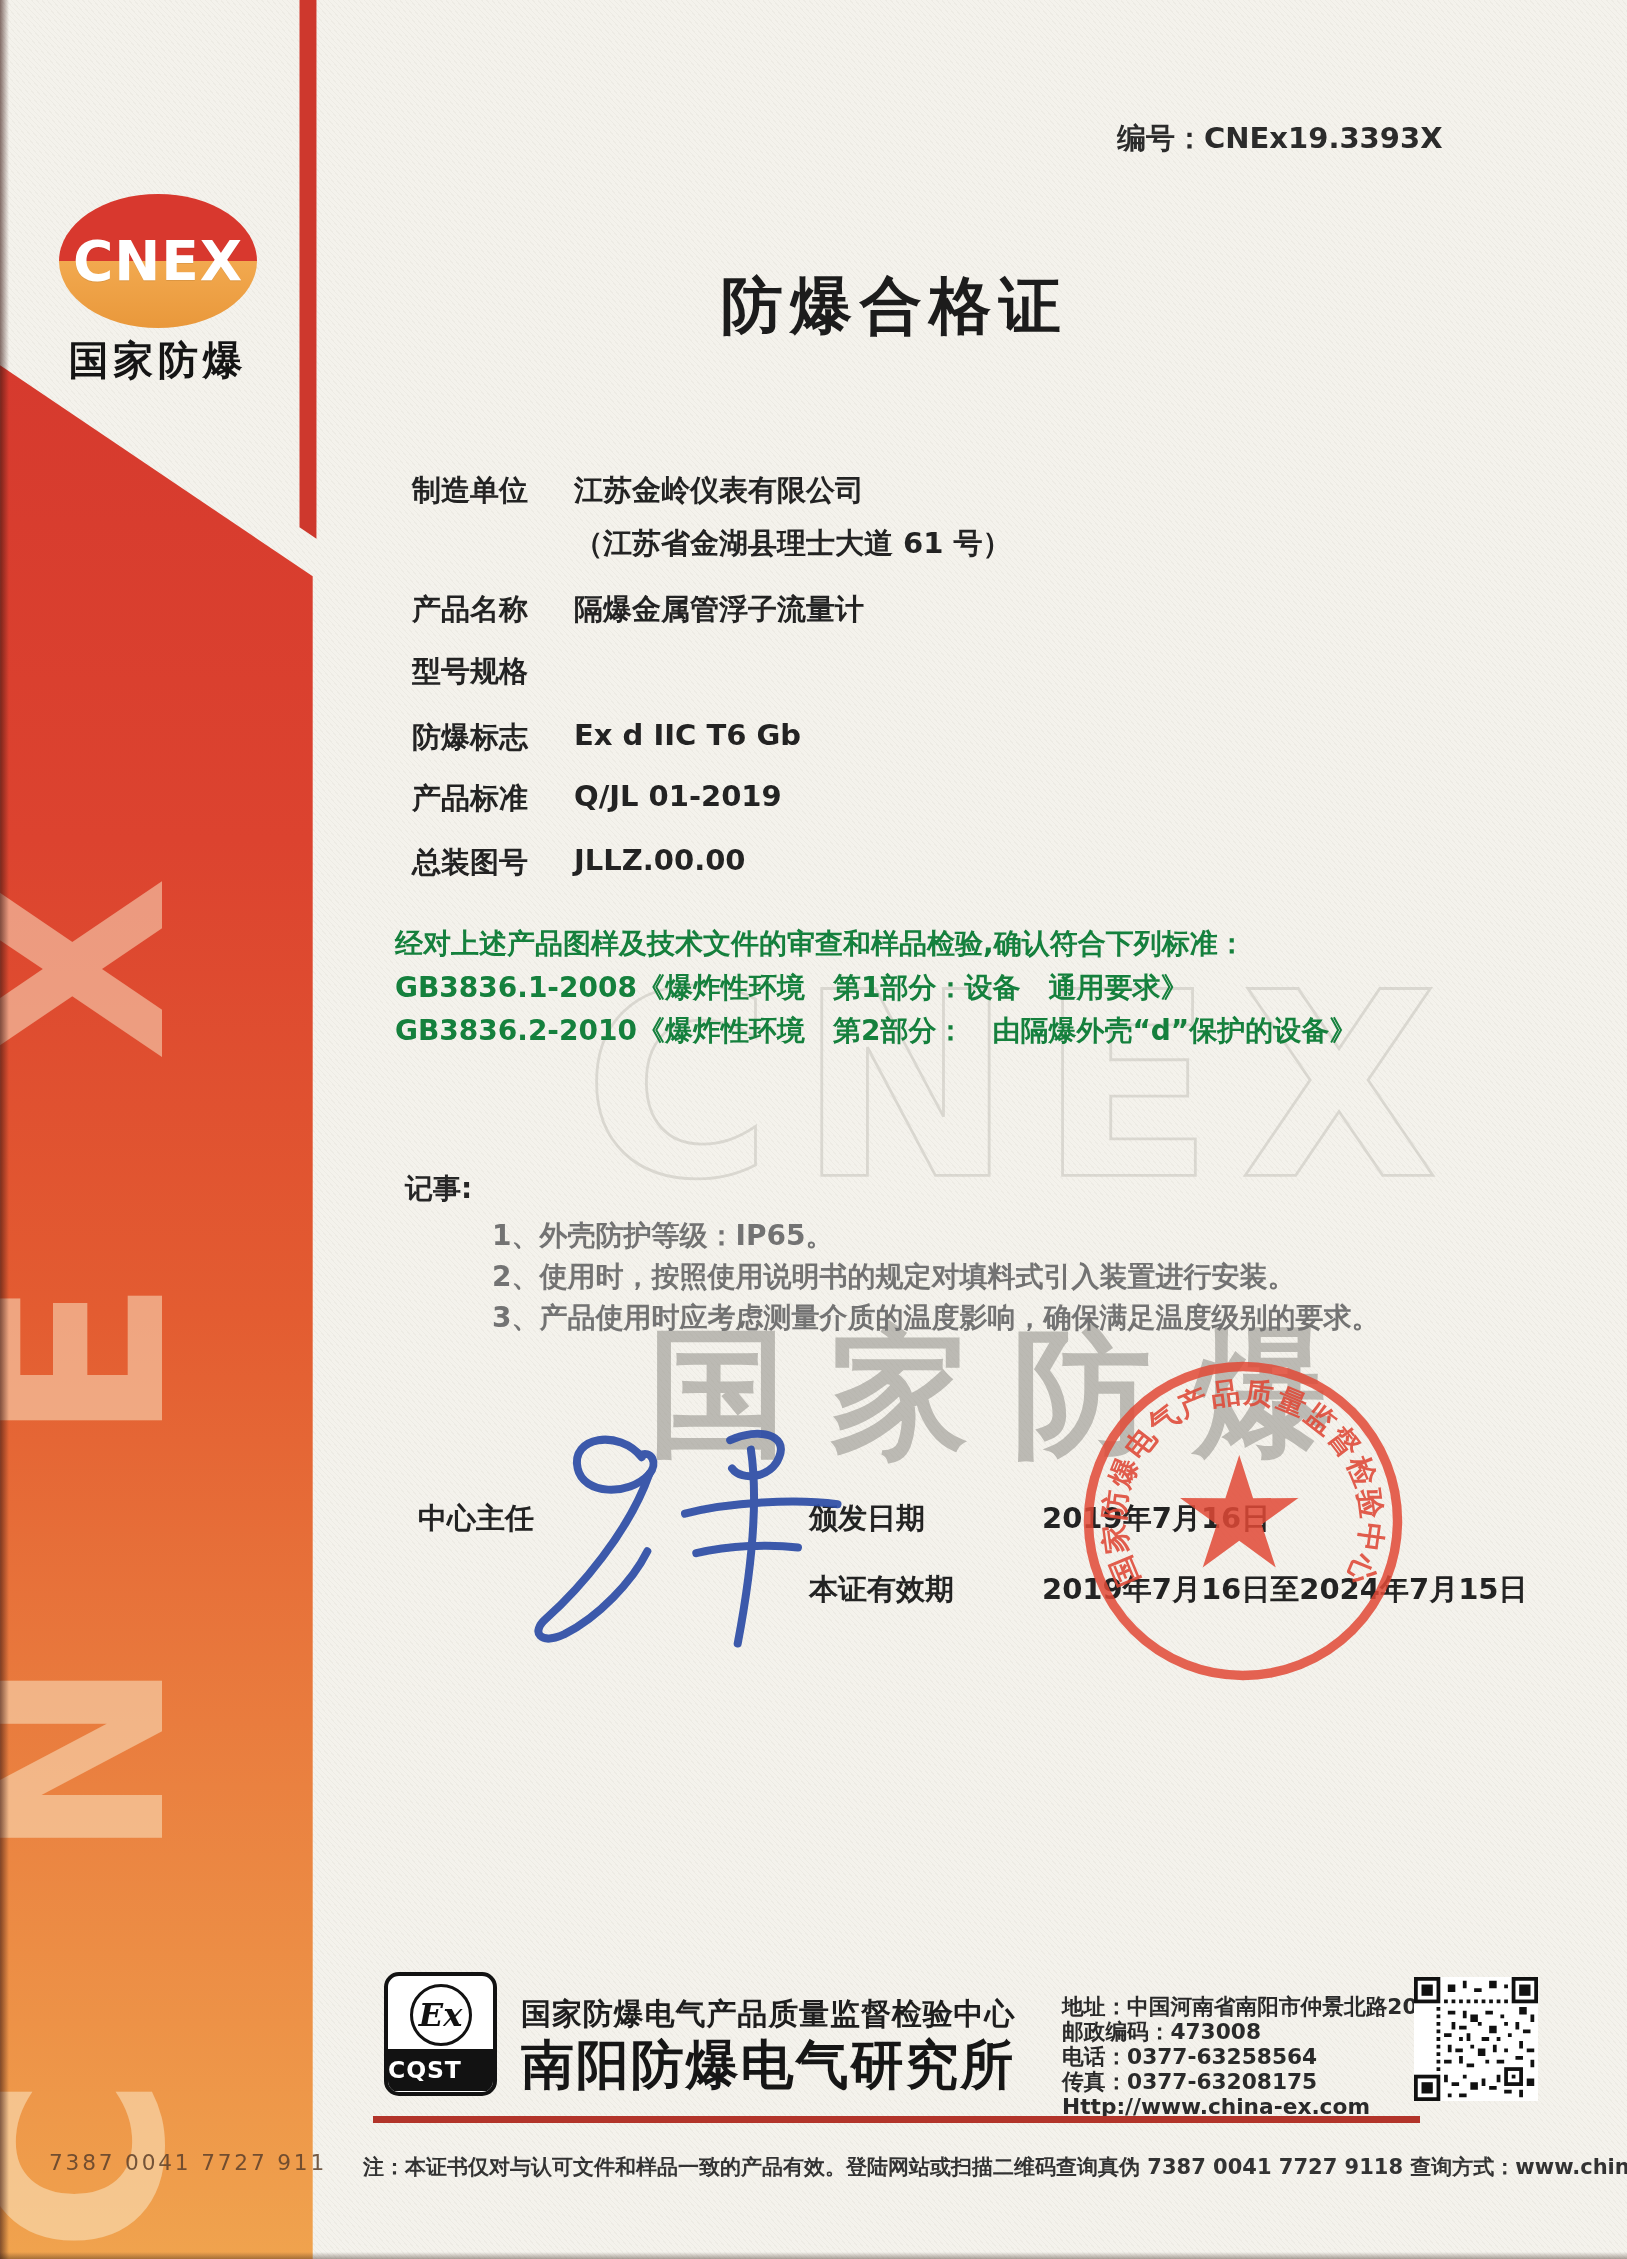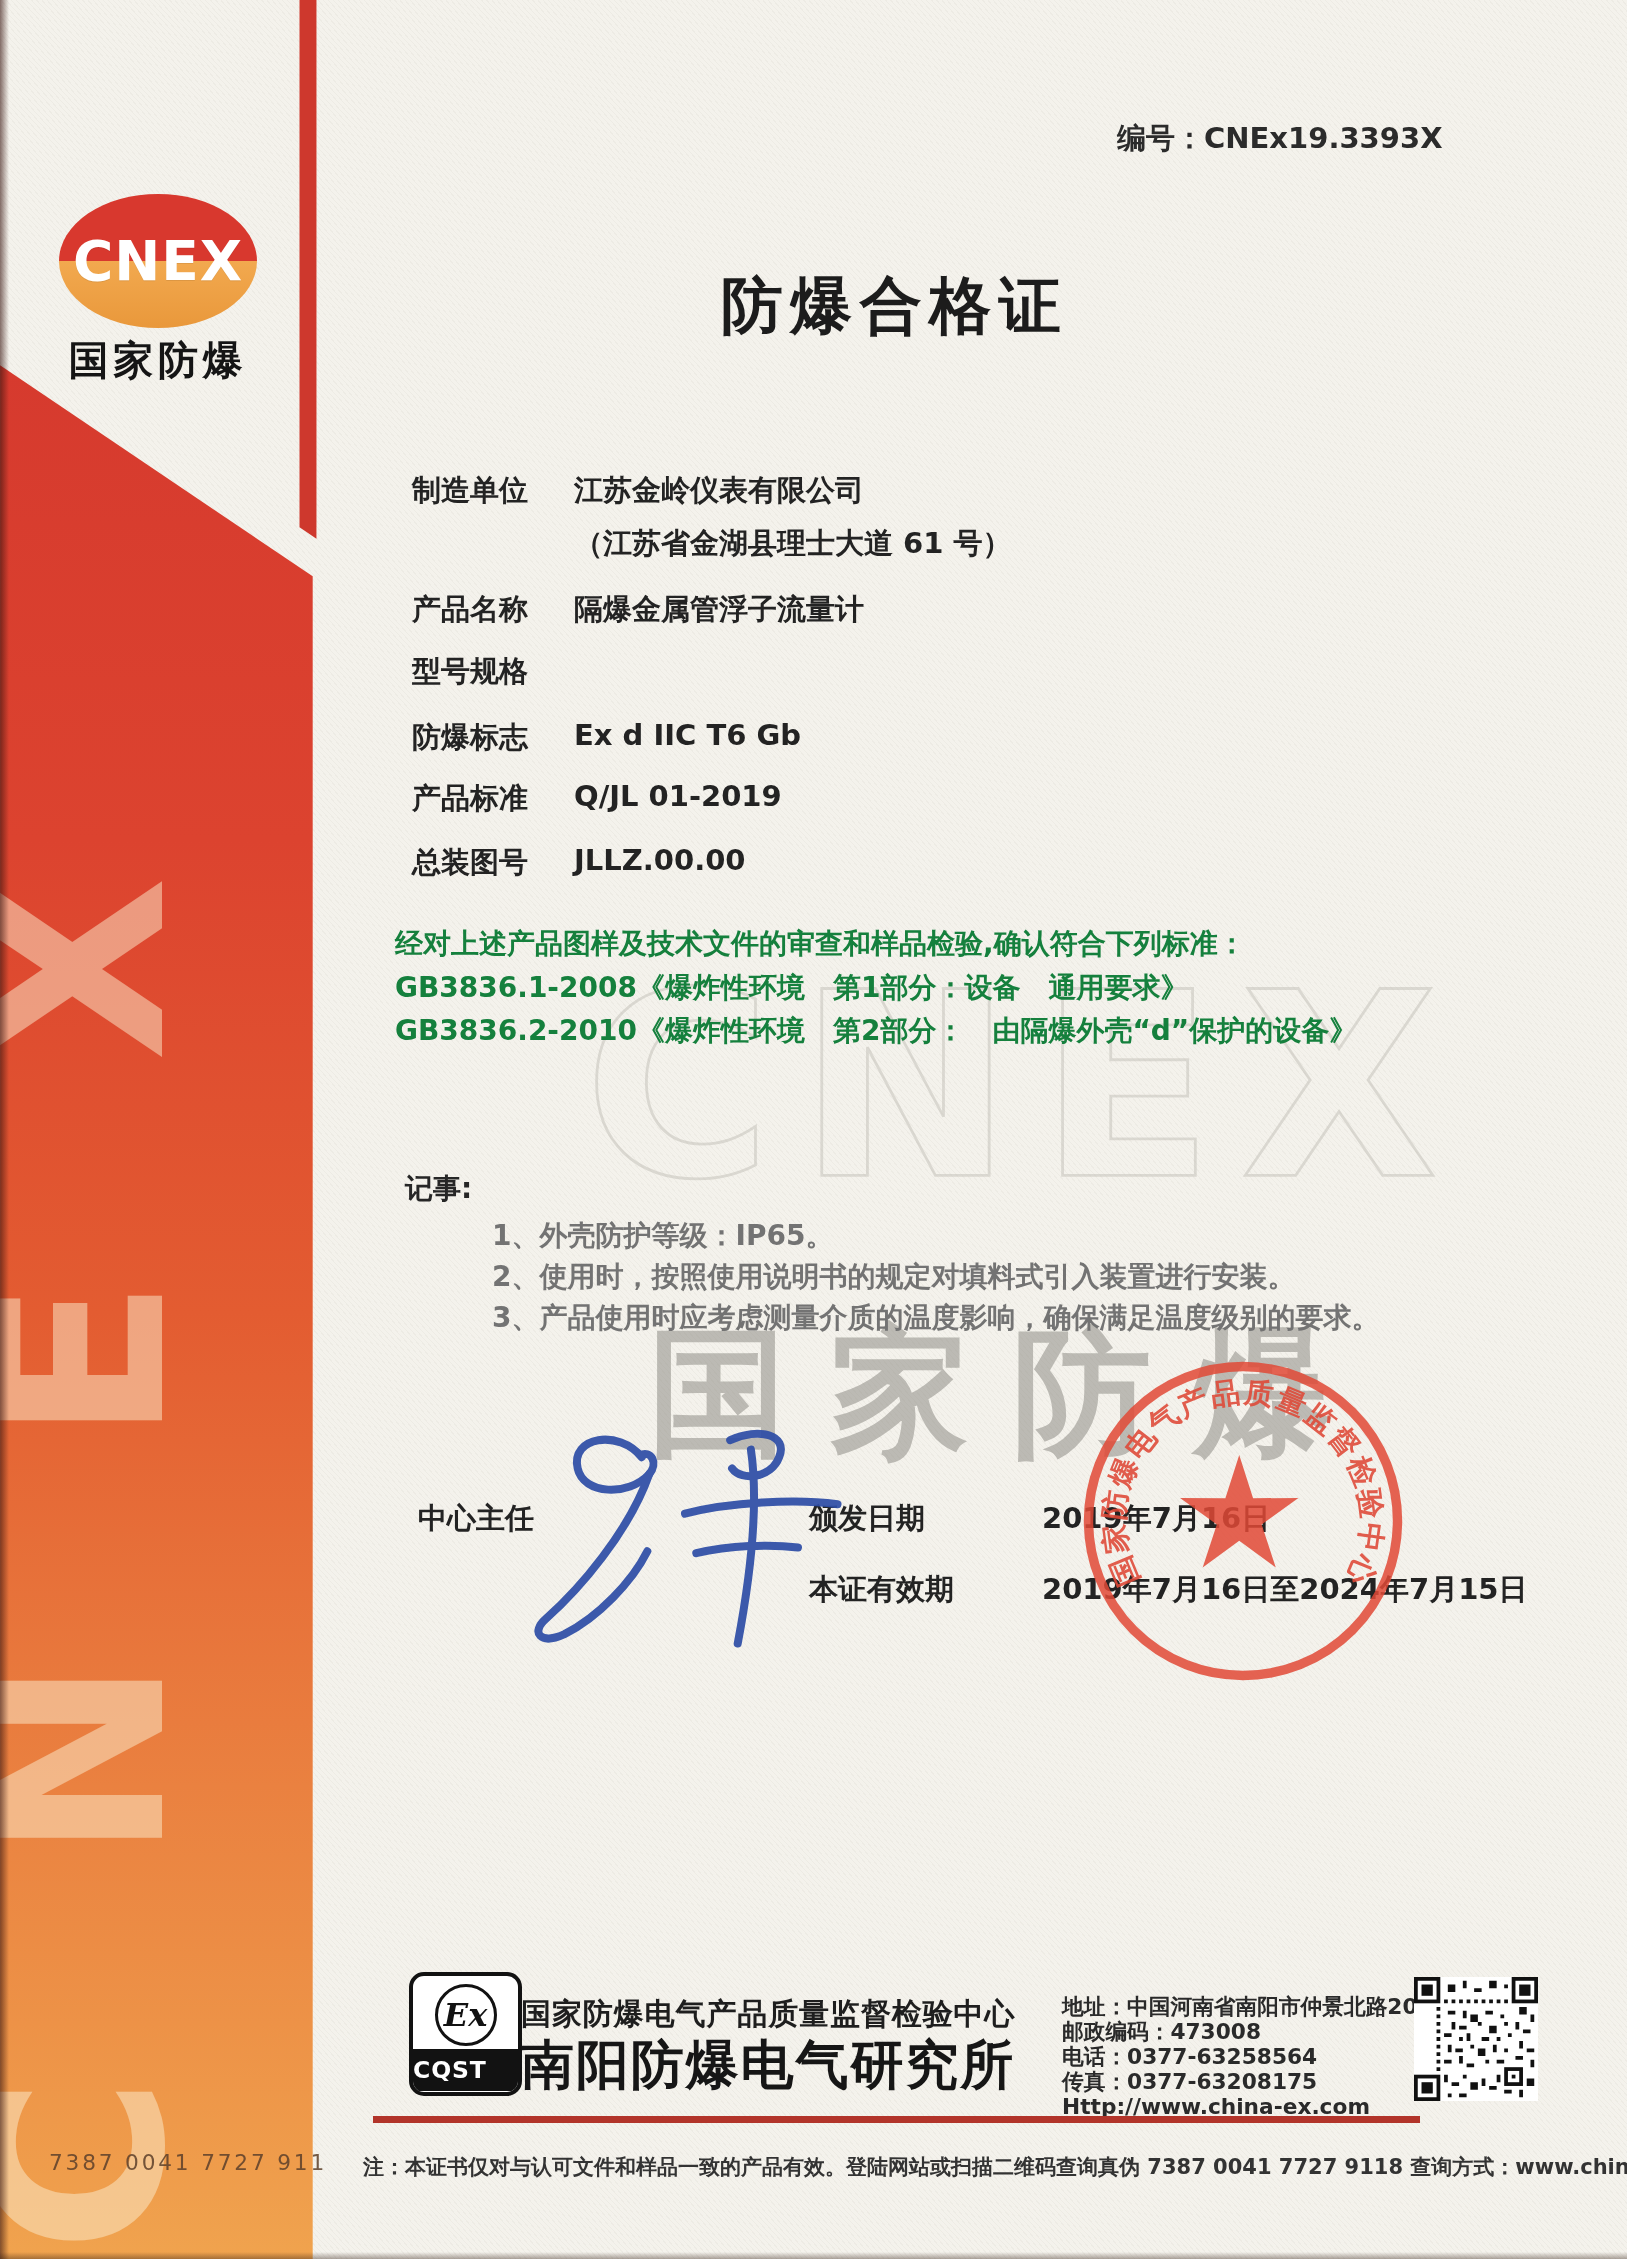"Ex" .ex-logo { margin-left: 25px -> none }
